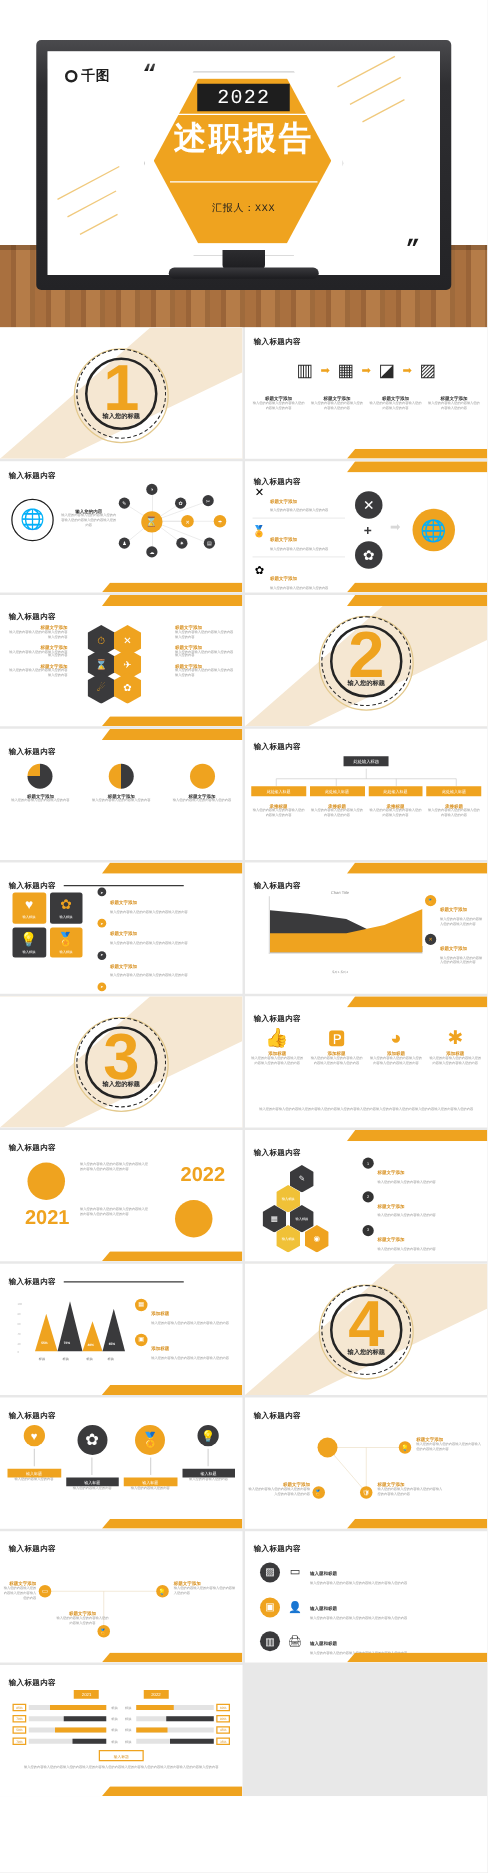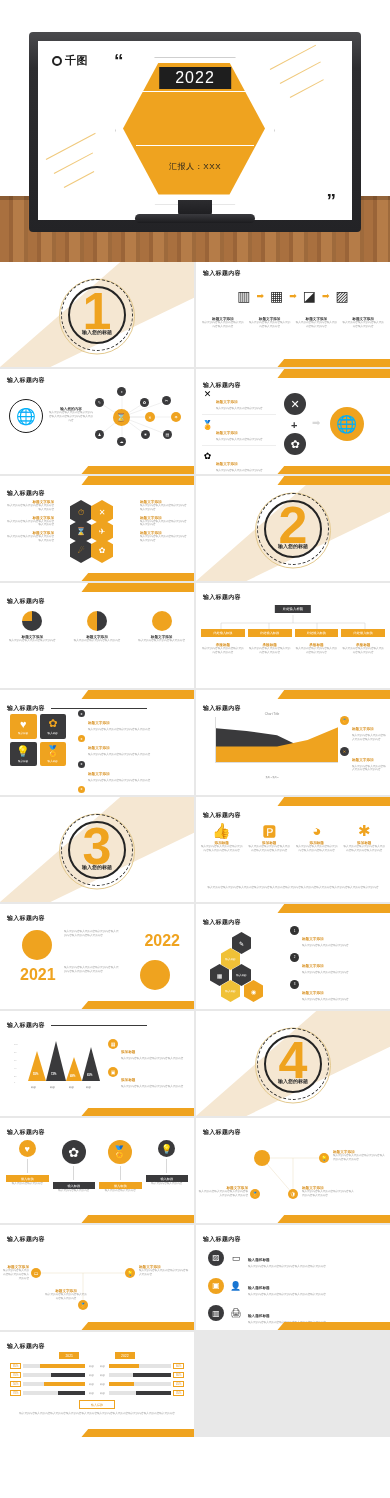"千图" .tv .screen { font-family: none -> Liberation Mono, monospace }
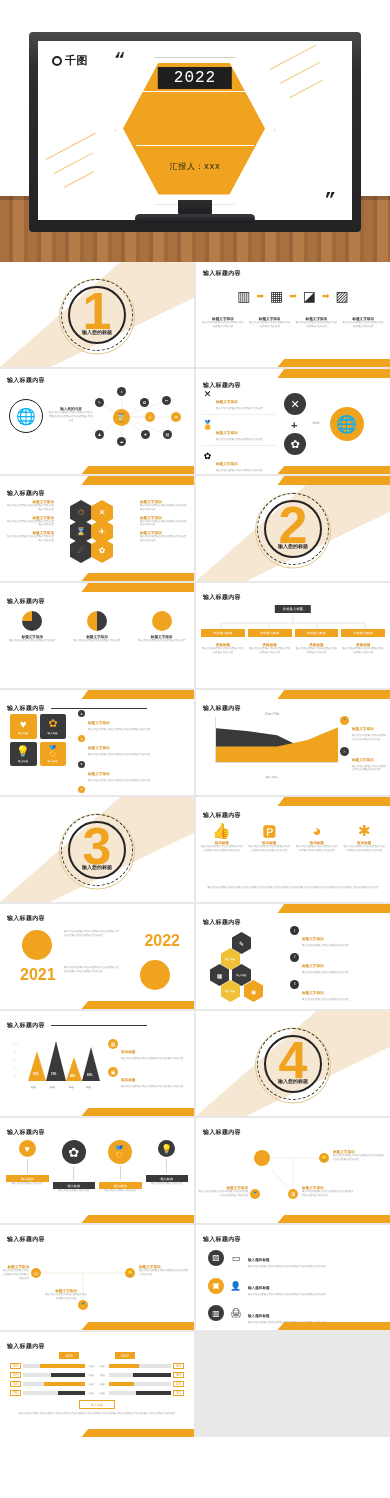"述职报告" div.sc-title { html: none -> <div>述职报告</div> }
